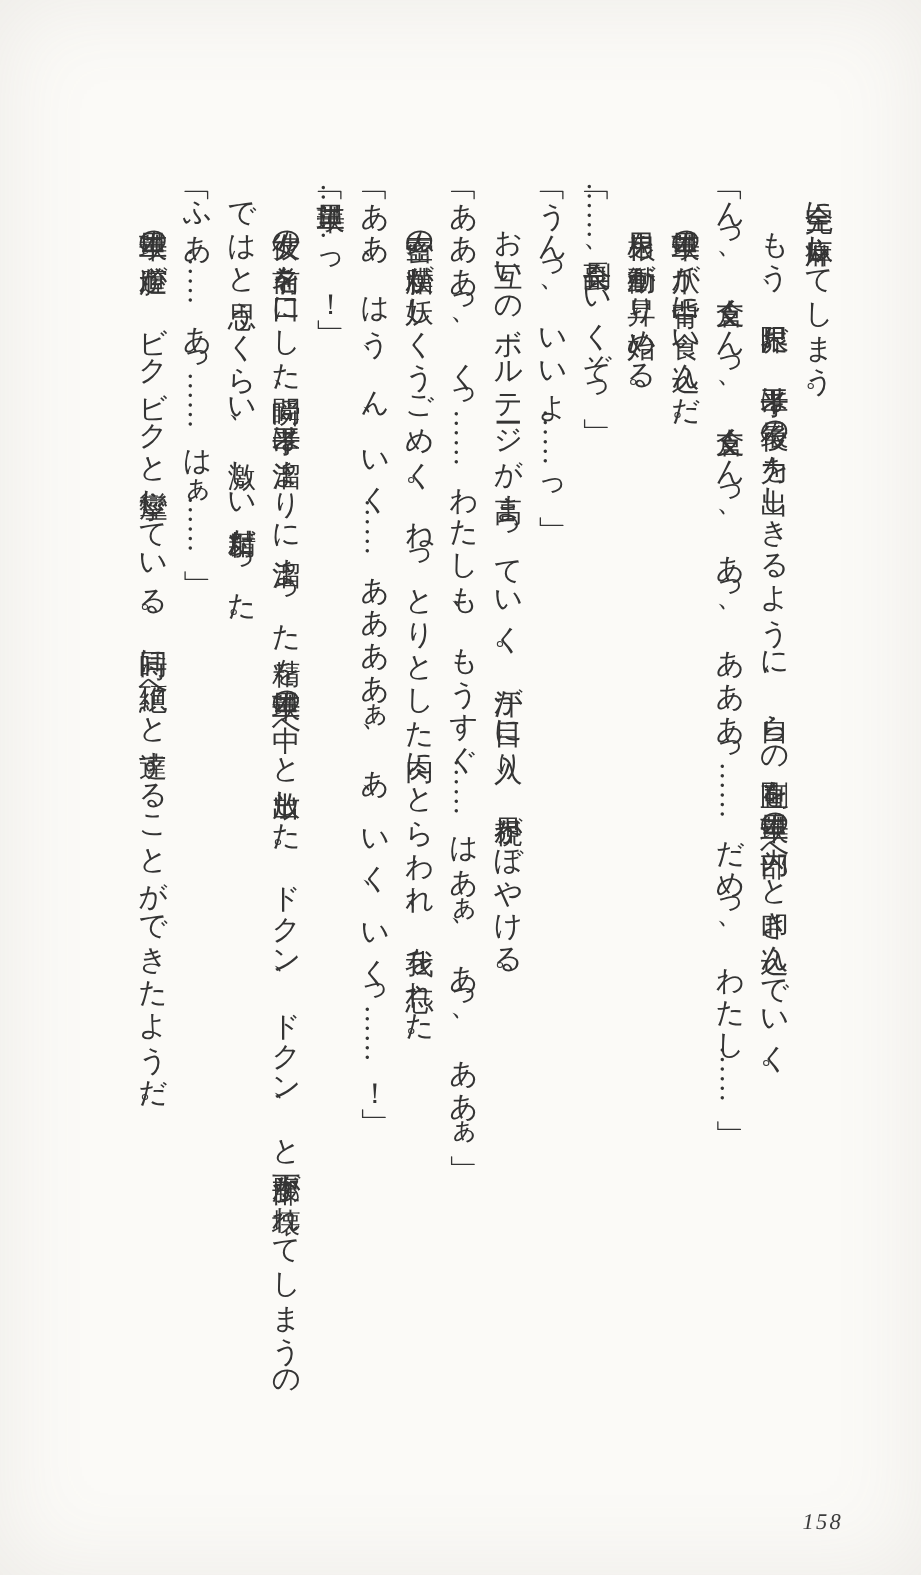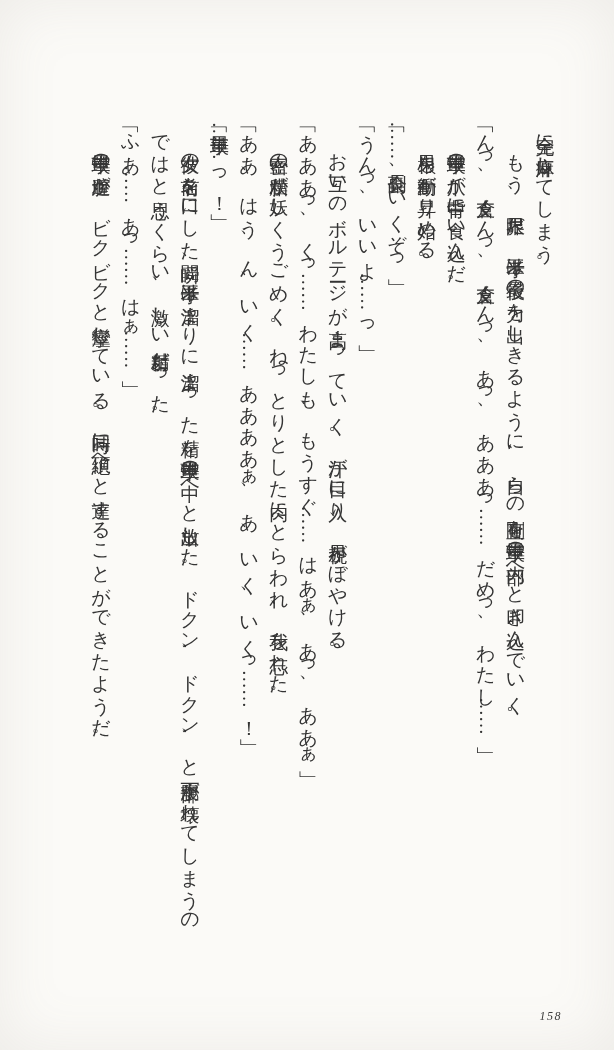"158" .page-number { font-size: 12px -> 15px }
